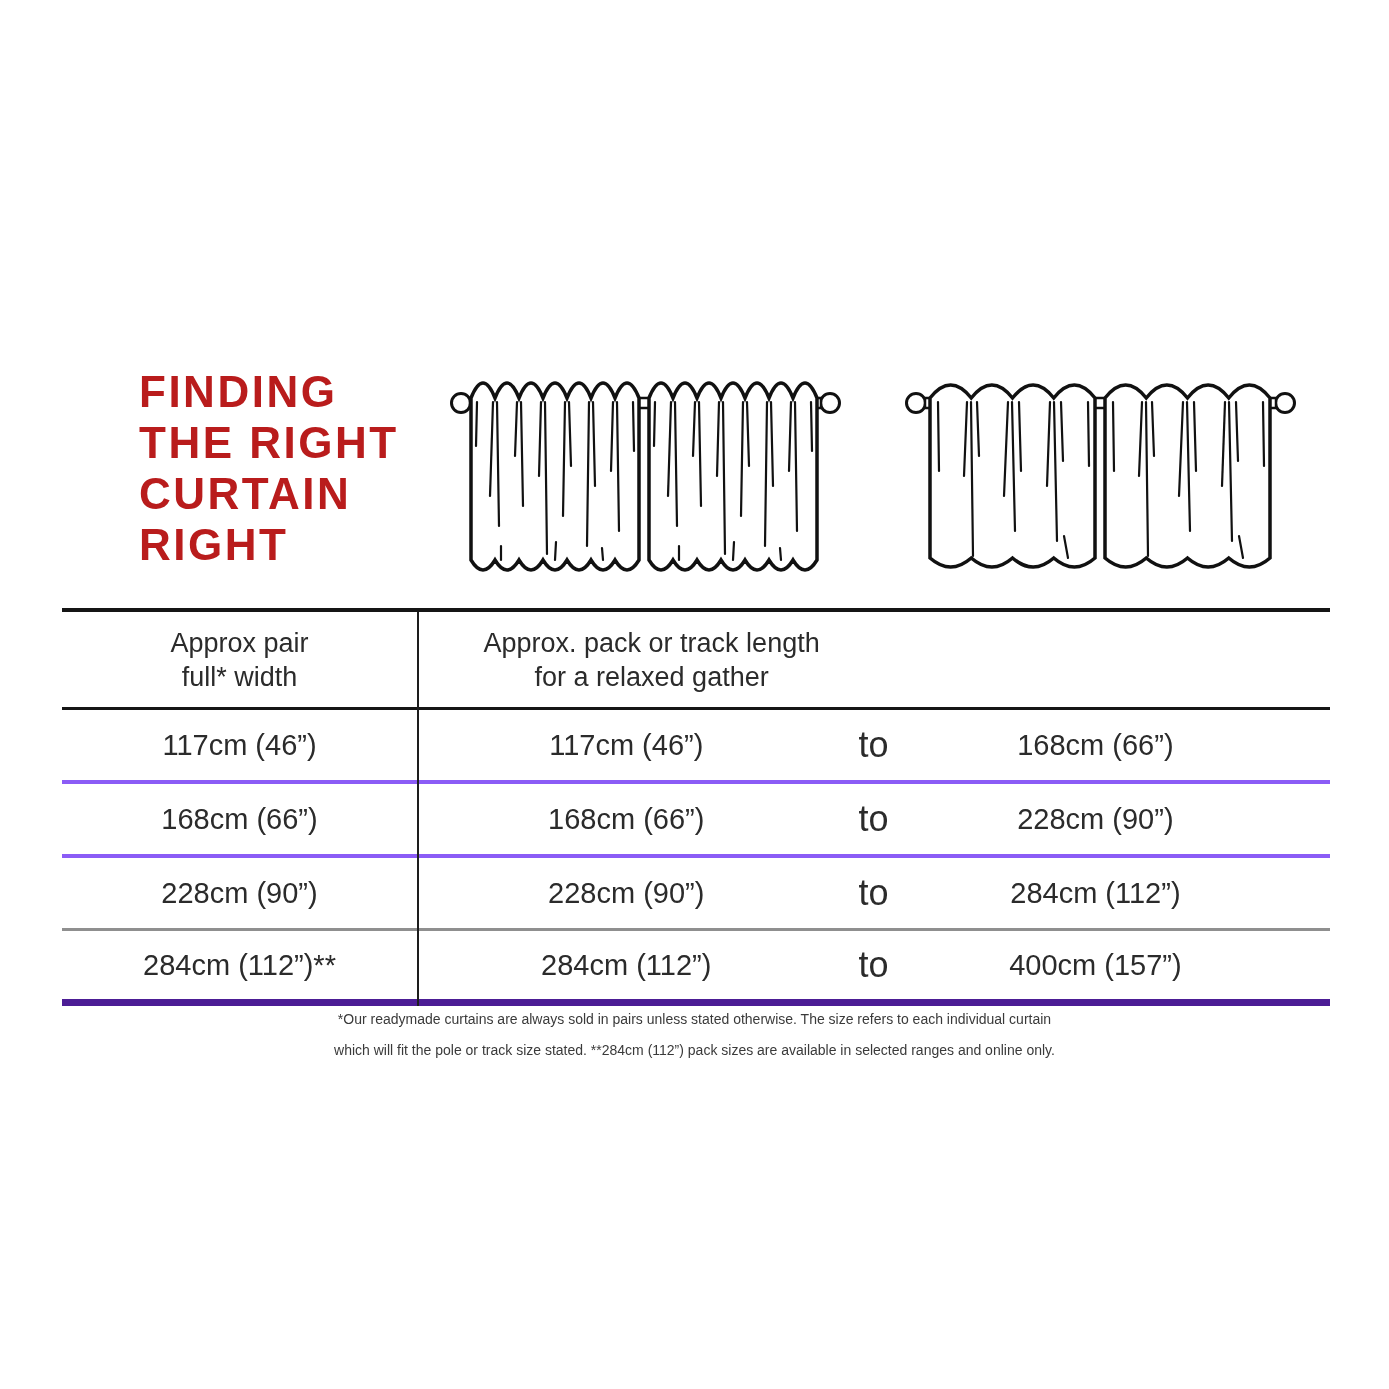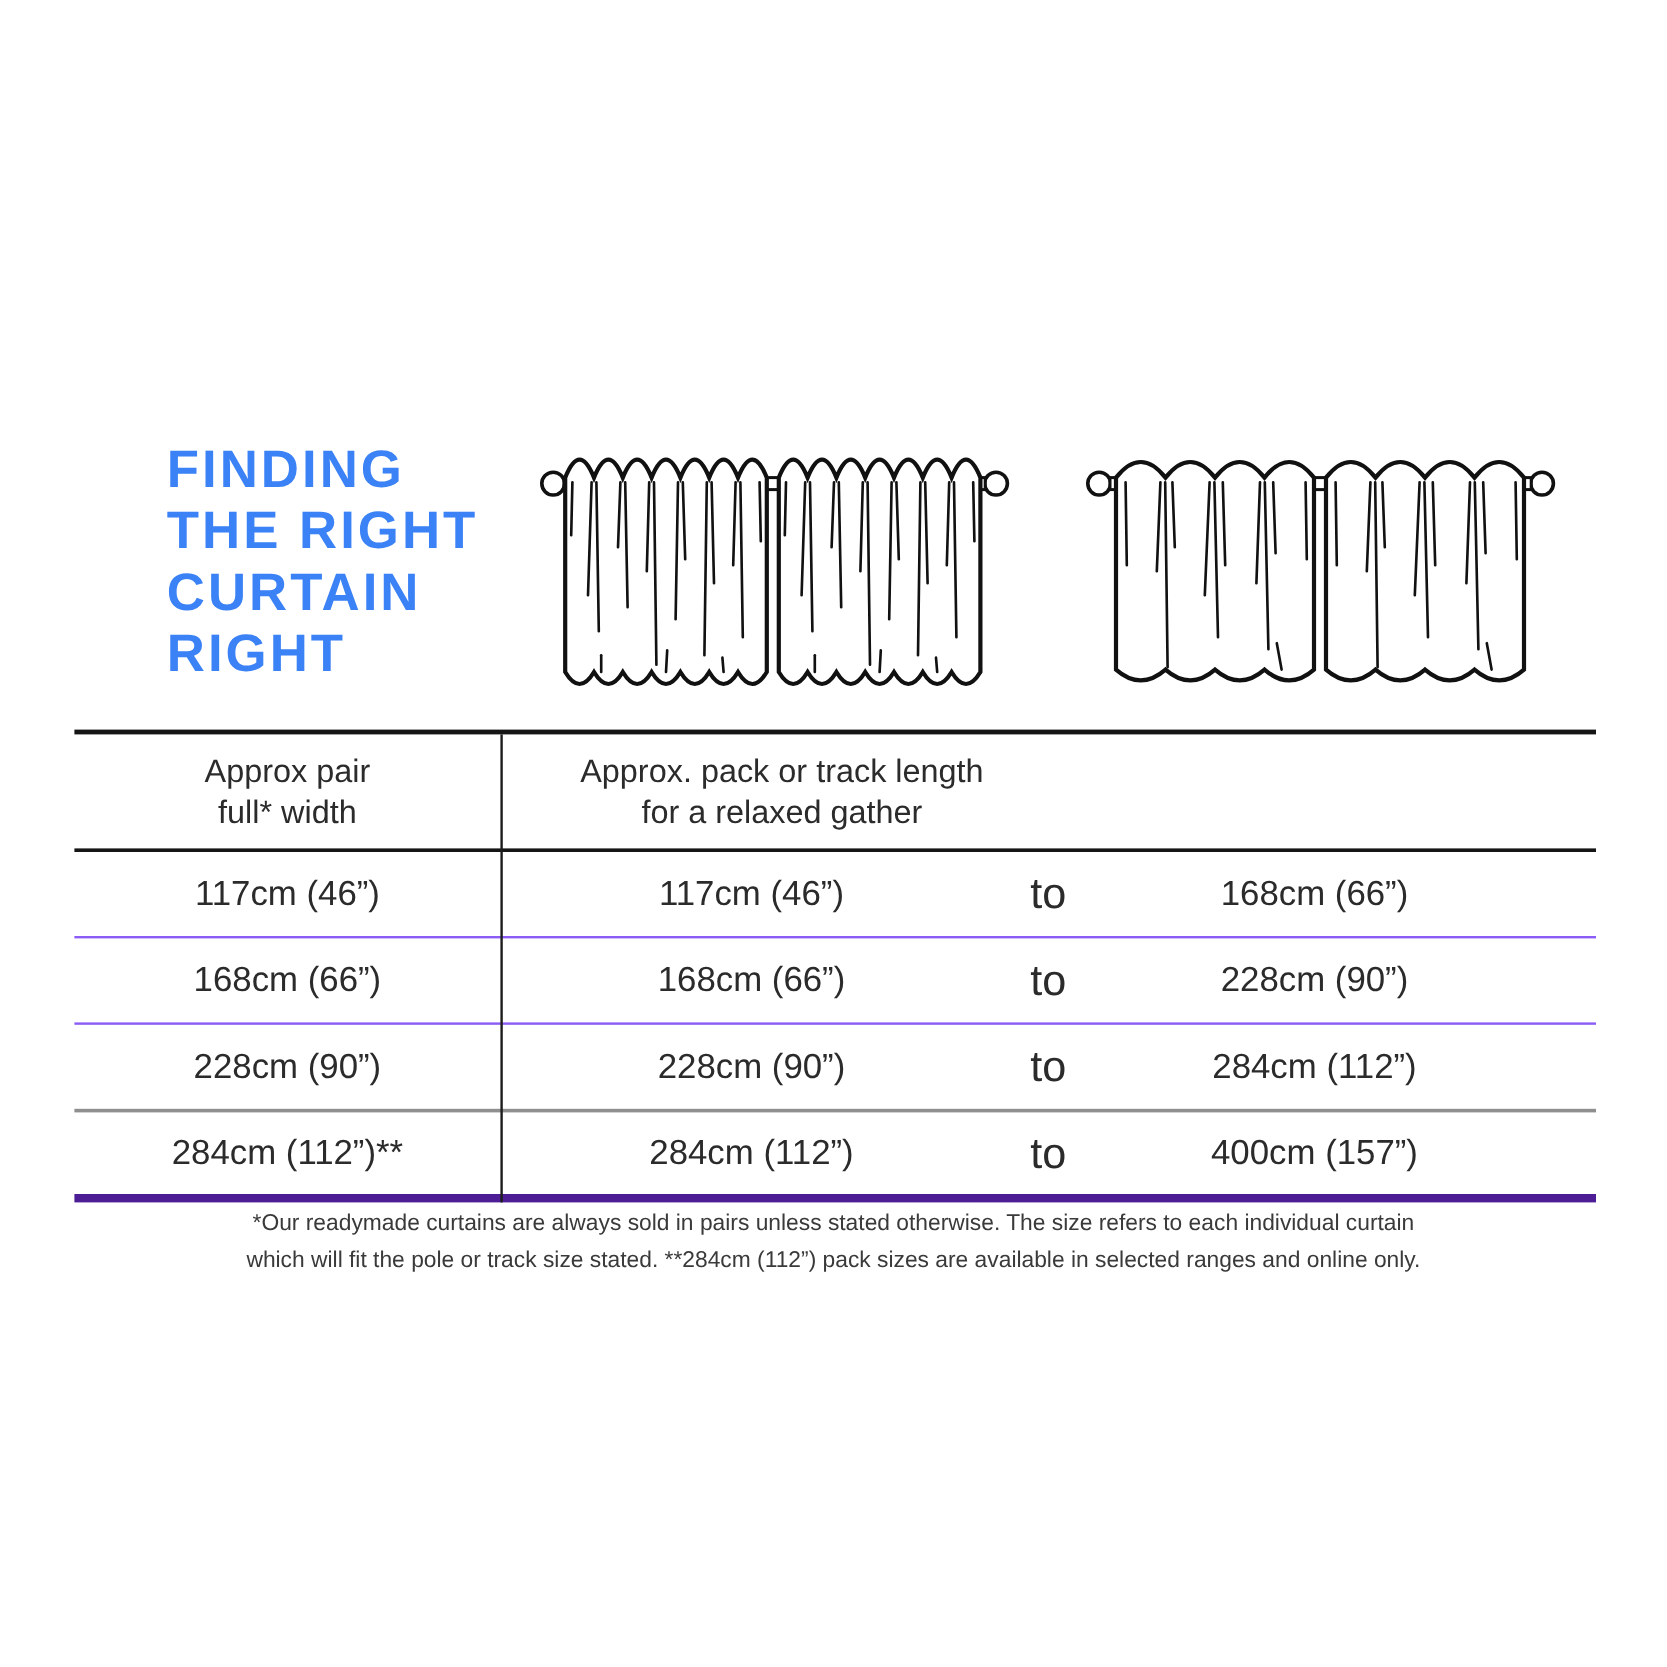"FINDING" .title { color: #3b82f6 -> #b91c1c }
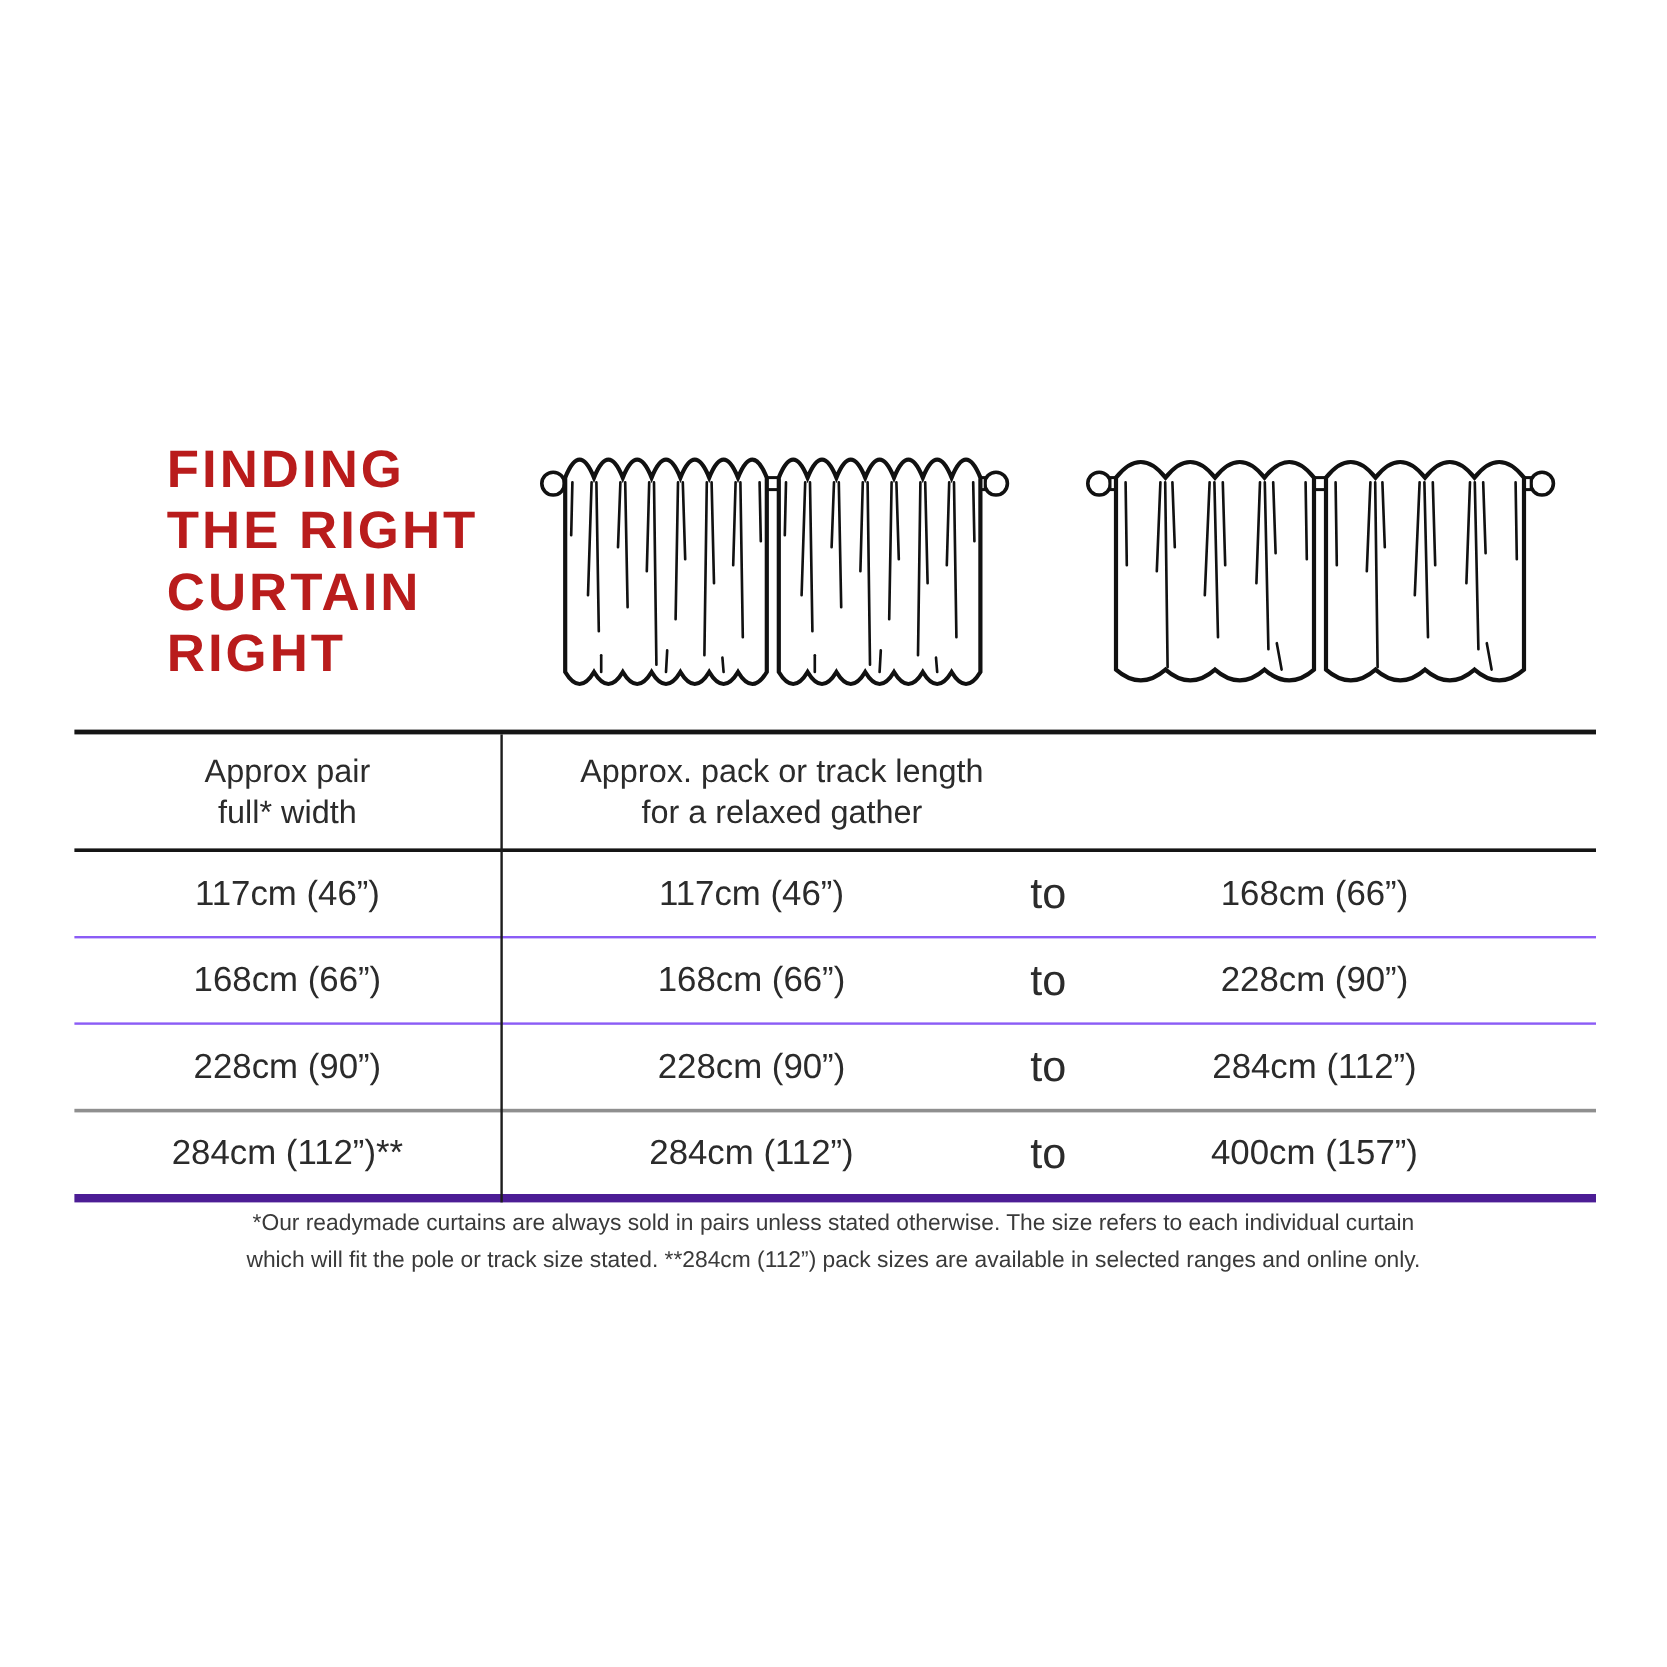"117cm (46”)" .t-row.r1,.t-row.r2 { border-bottom: 2px solid #8b5cf6 -> 4px solid #8b5cf6 }
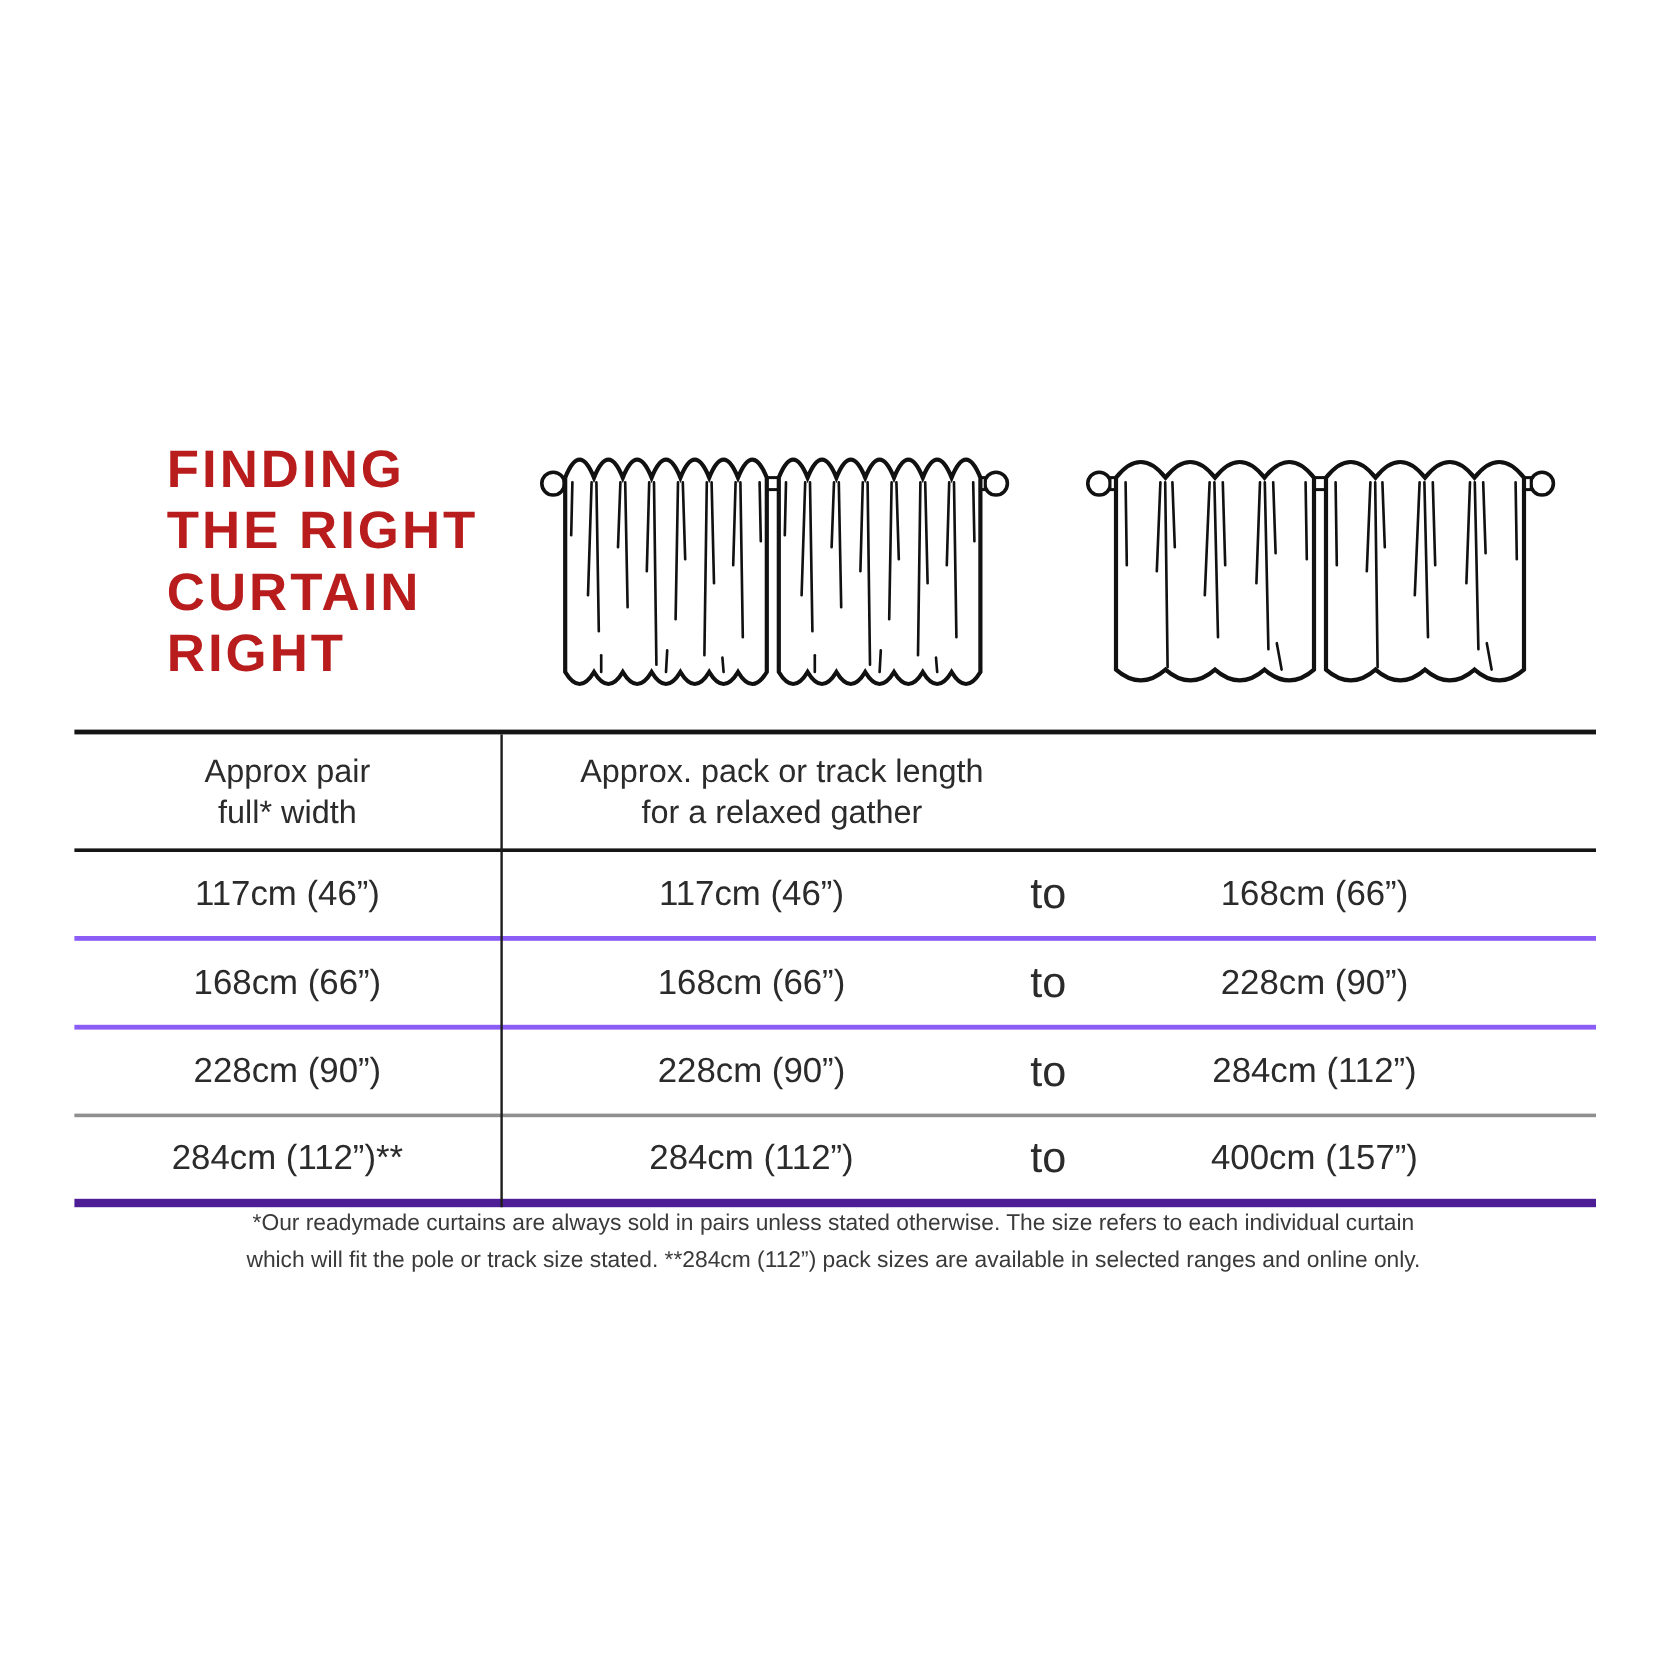"*Our readymade curtains are always" .footnote { font-size: 19px -> 14px }
